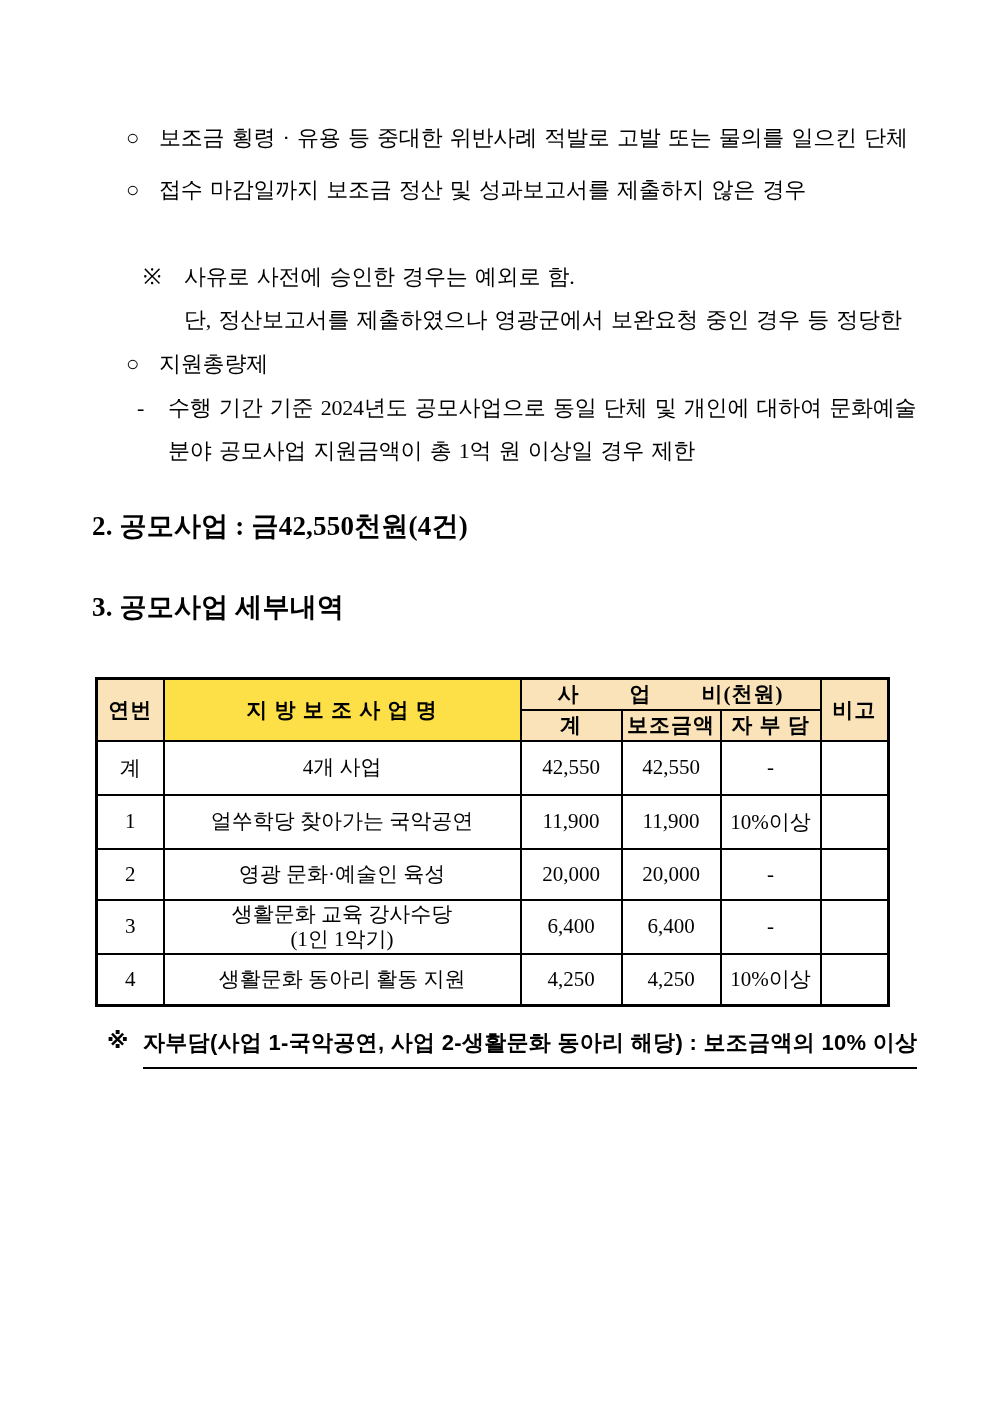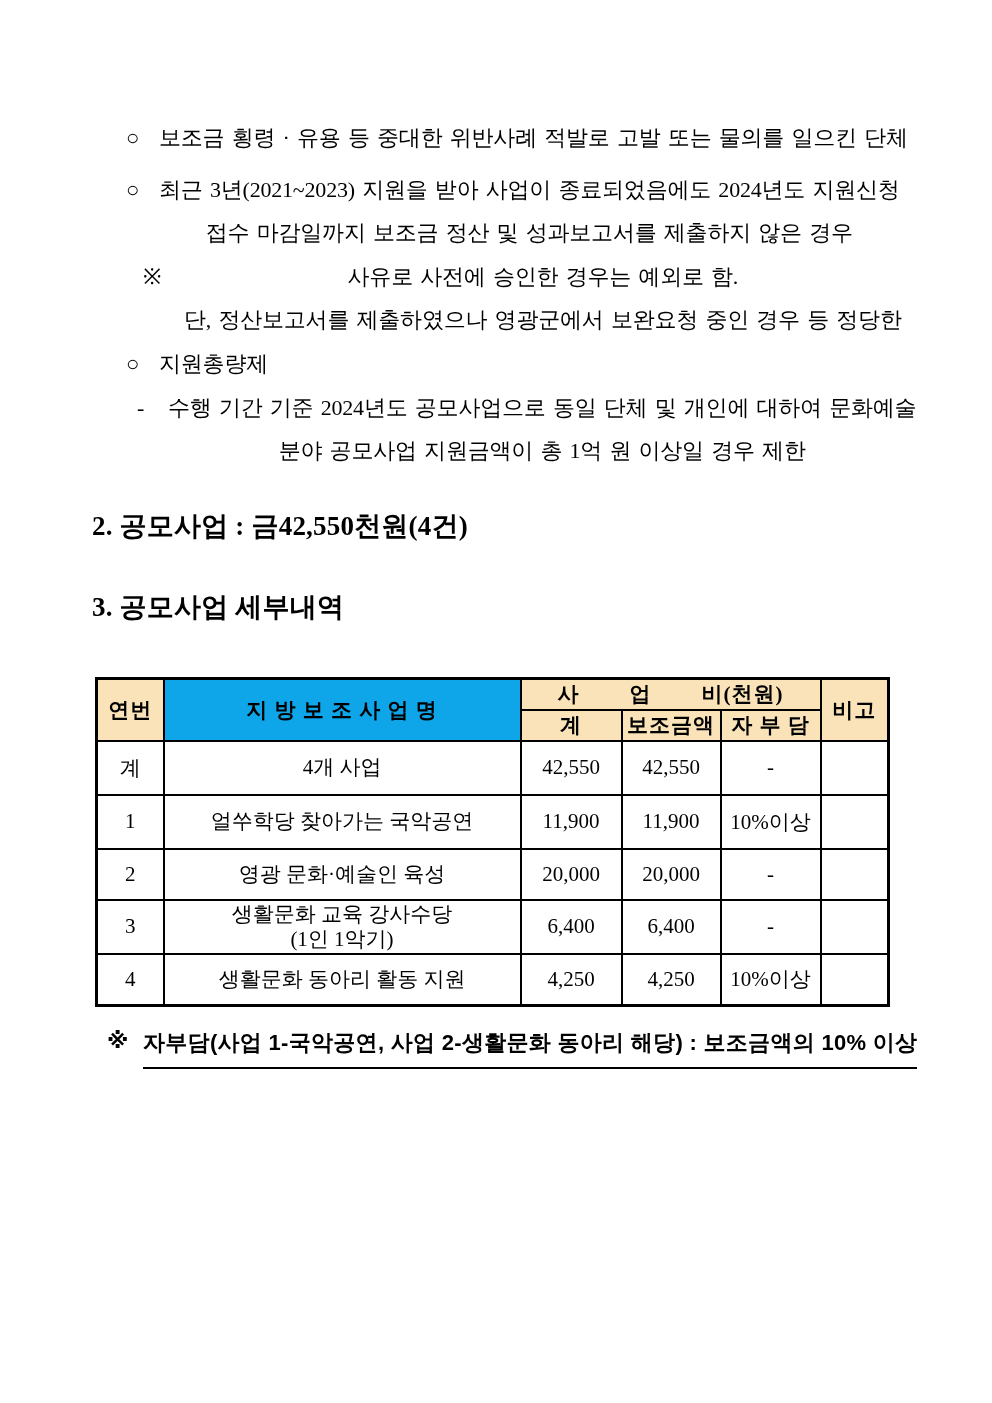"보조금 횡령 · 유용 등" .item .lines div { text-align: center -> none }
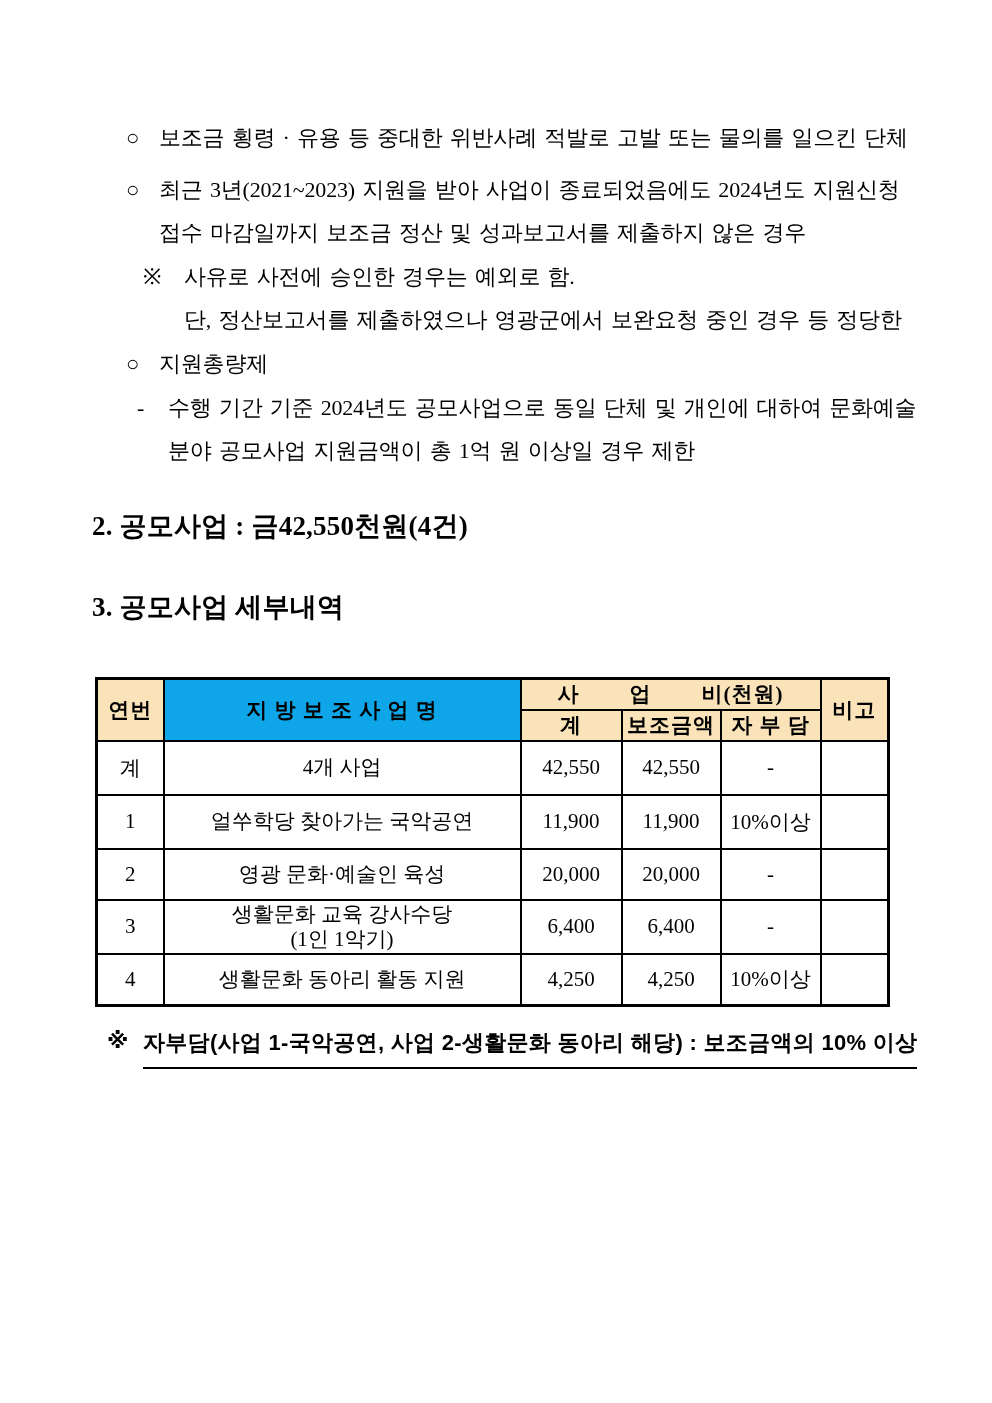"최근 3년(2021~2023) 지원을 받아 사업이" div { html: <div>최근 3년(2021~2023) 지원을 받아 사업이 종료되었음에도 2024년도 지원신청</div> -> none }
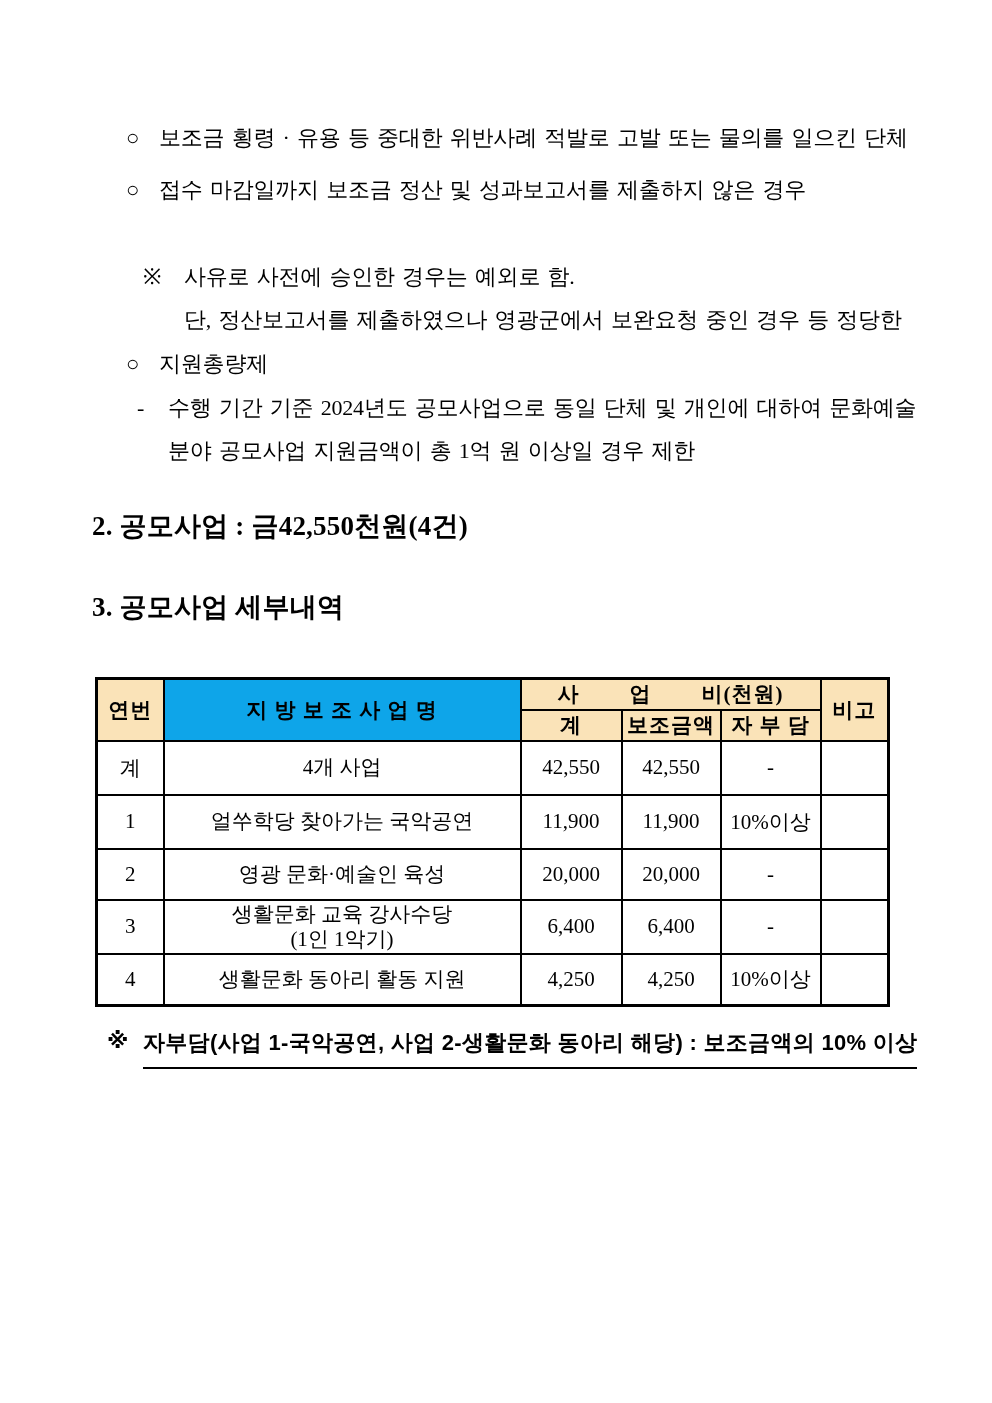"지 방 보 조 사" th.hdr { background: #0ea5e9 -> #fde047 }
